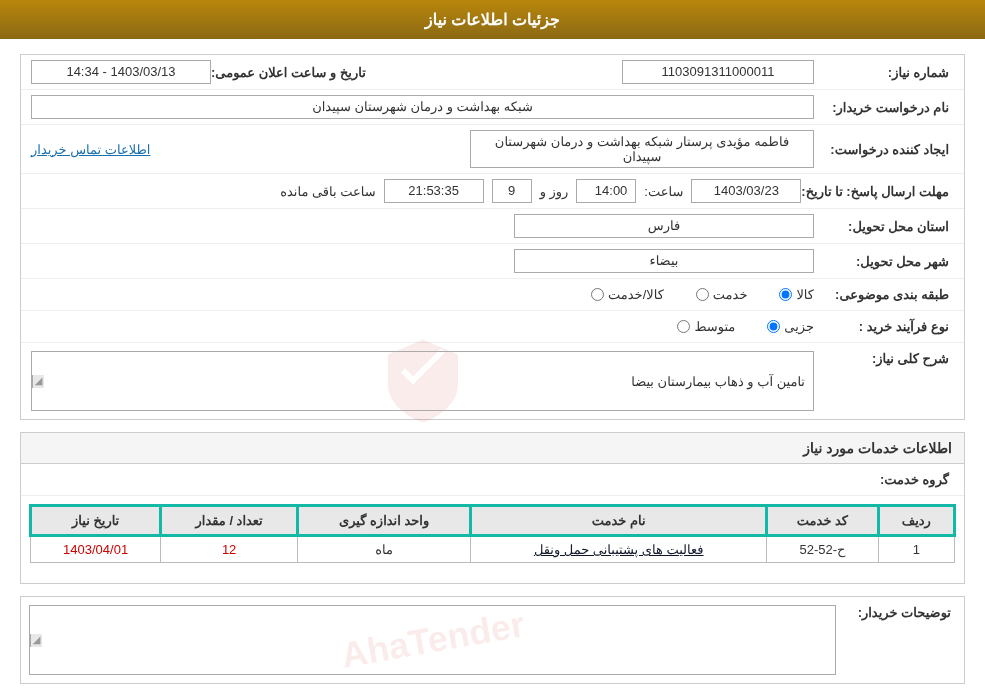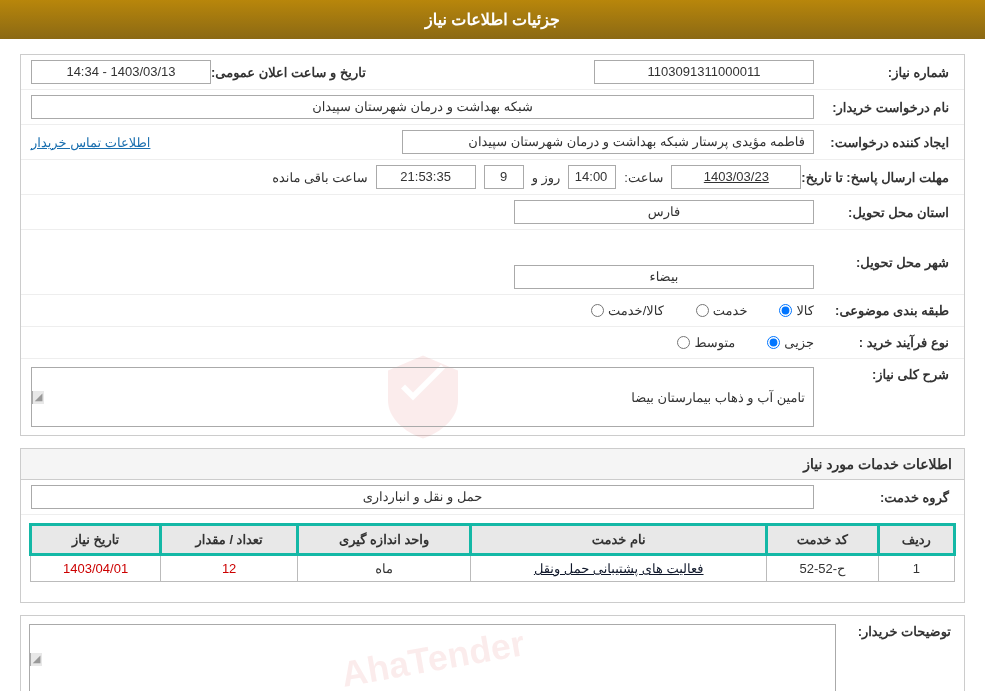"1103091311000011" div.value-box { width: 220px -> 192px }
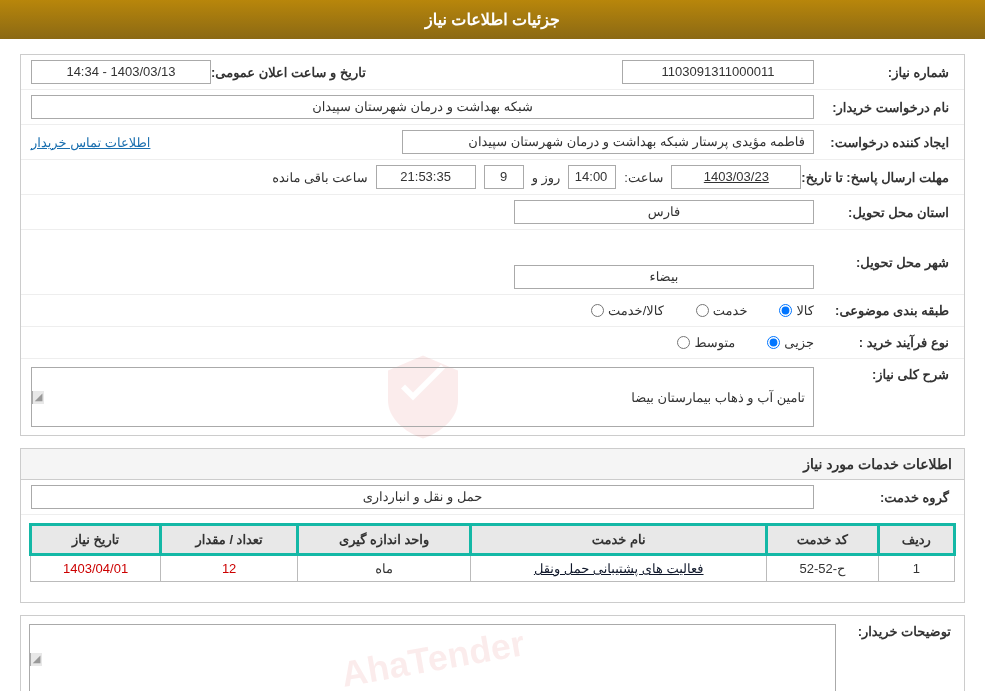"فاطمه مؤیدی پرستار شبکه بهداشت" div.value-box { text-align: none -> center; width: 412px -> 344px }
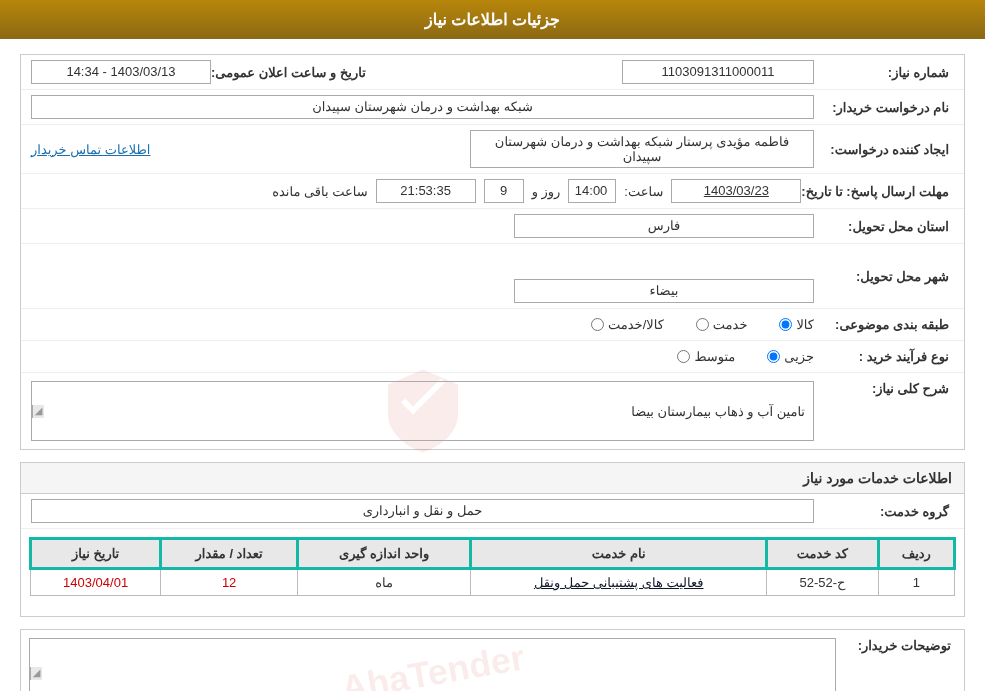"14:00" div.value-box { width: 48px -> 60px }
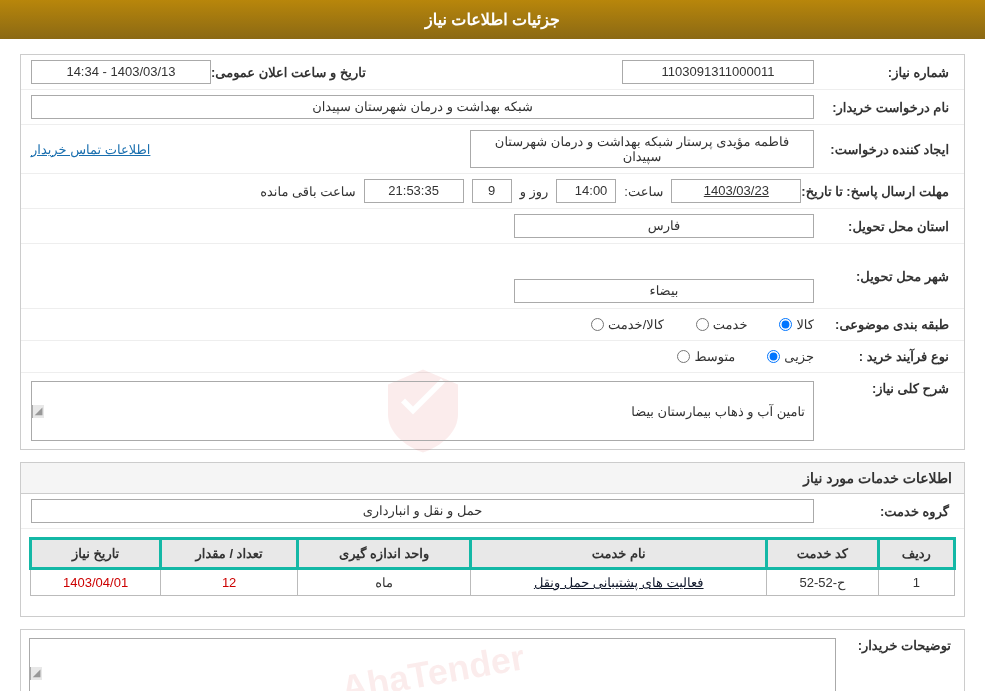"1403/03/23" div.value-box { text-decoration: underline -> none; width: 130px -> 110px }
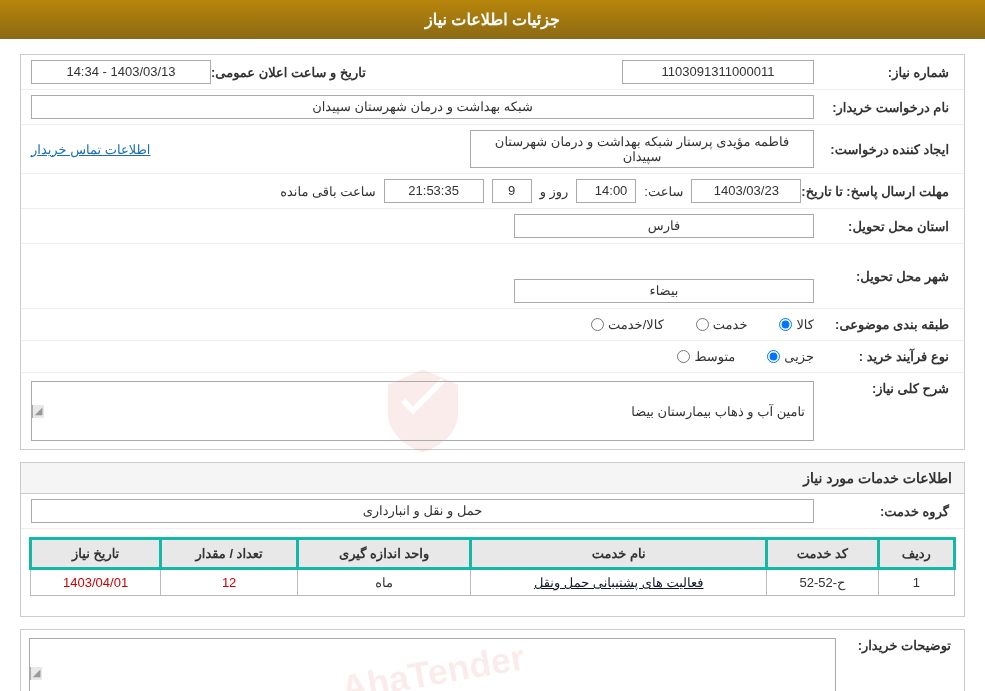"بیضاء" div.value-box { margin-top: 30px -> none }
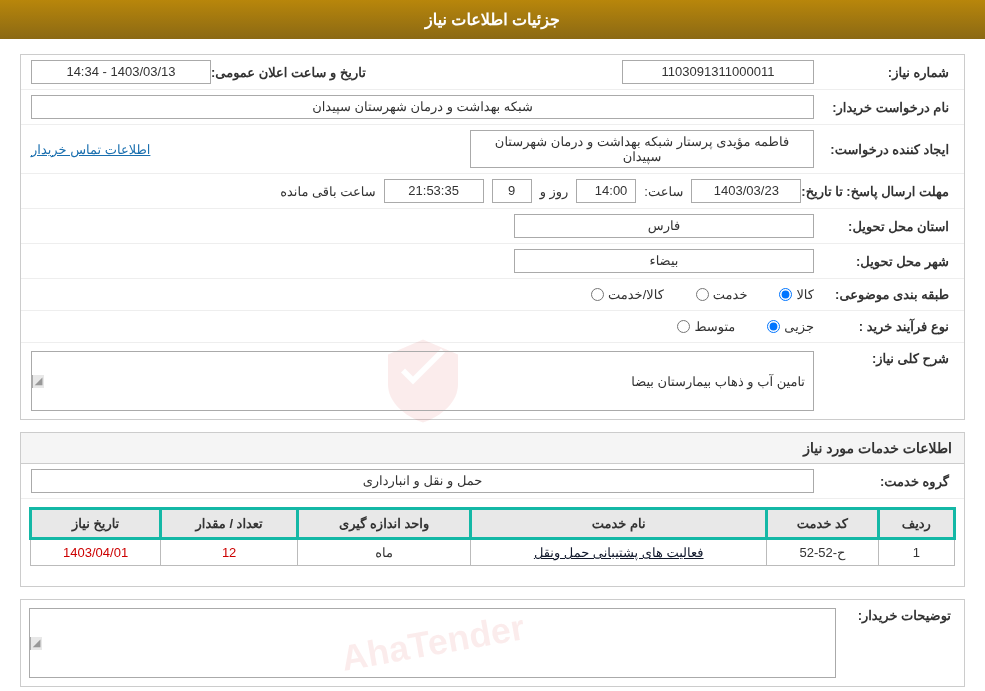"حمل و نقل و انبارداری" div.value-box { html: <div>حمل و نقل و انبارداری</div> -> none }
